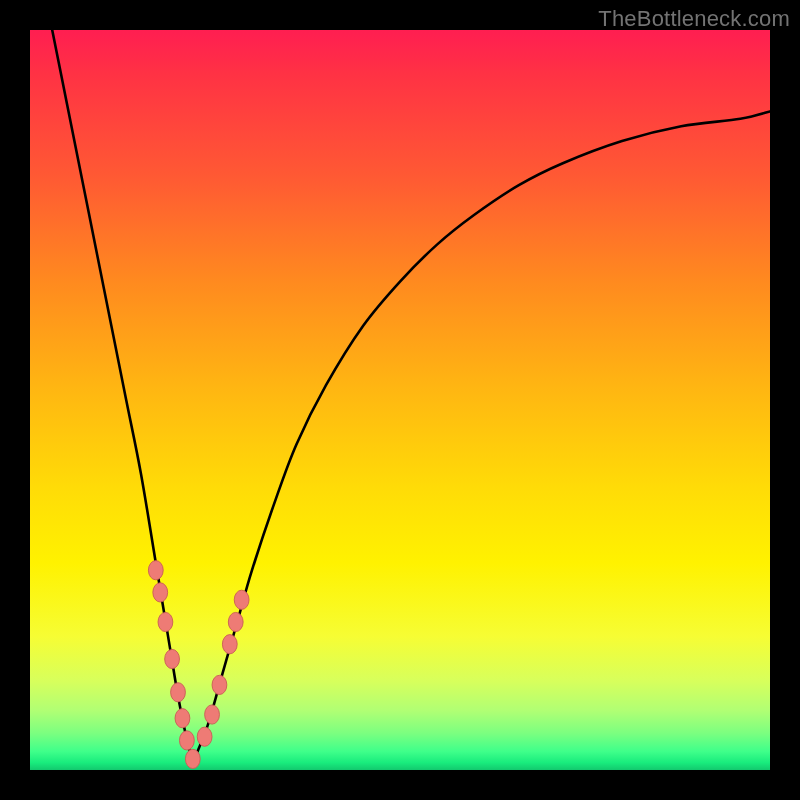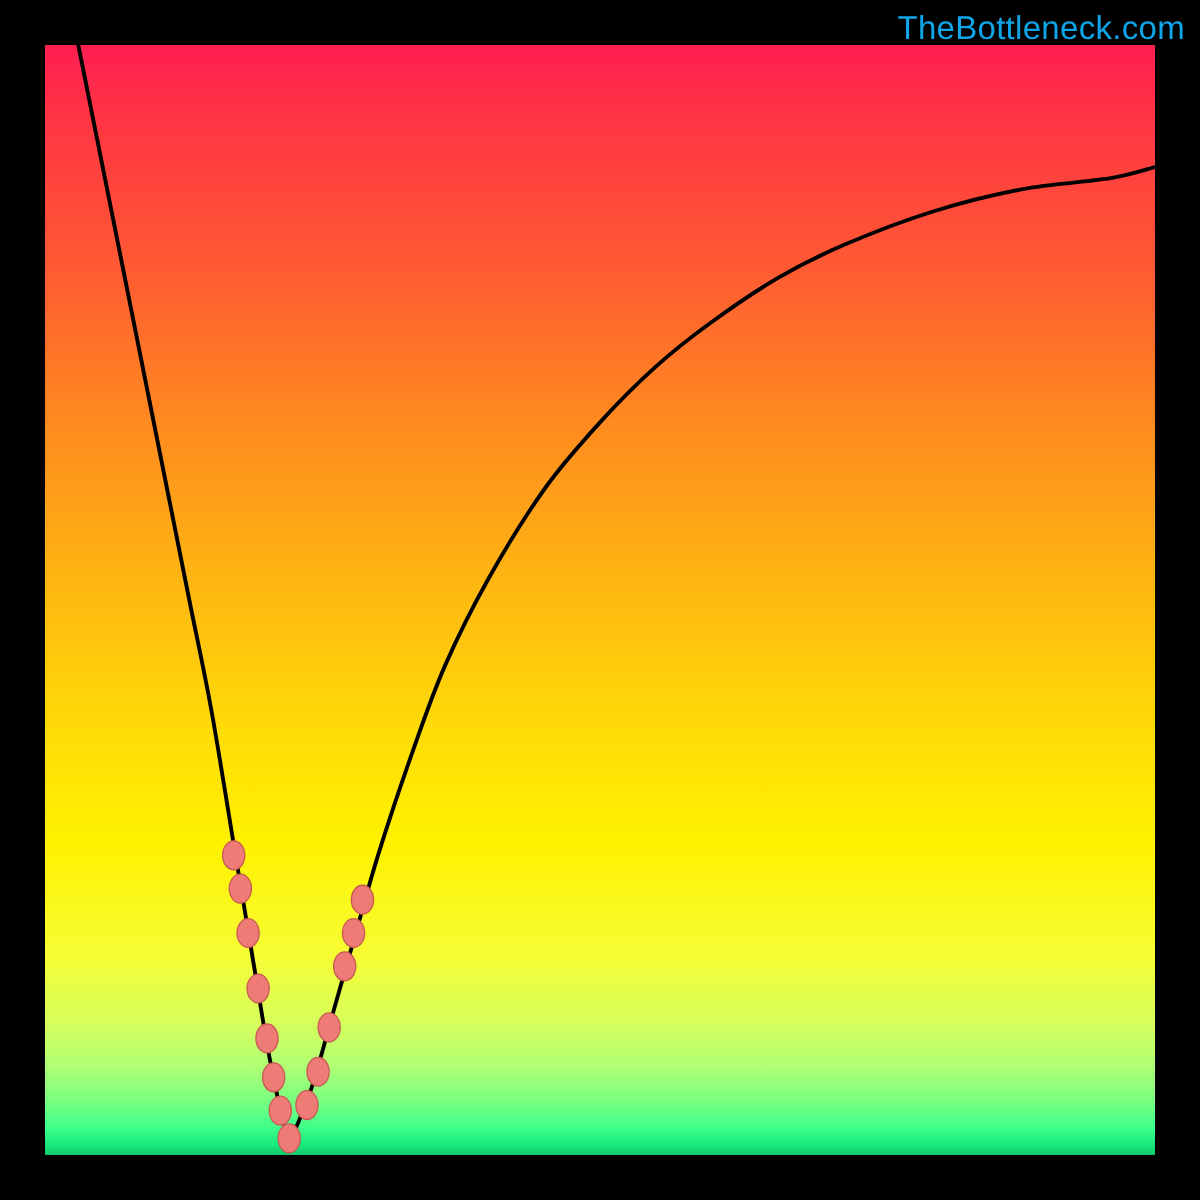"TheBottleneck.com" .watermark { color: #0ea5e9 -> #737373 }
